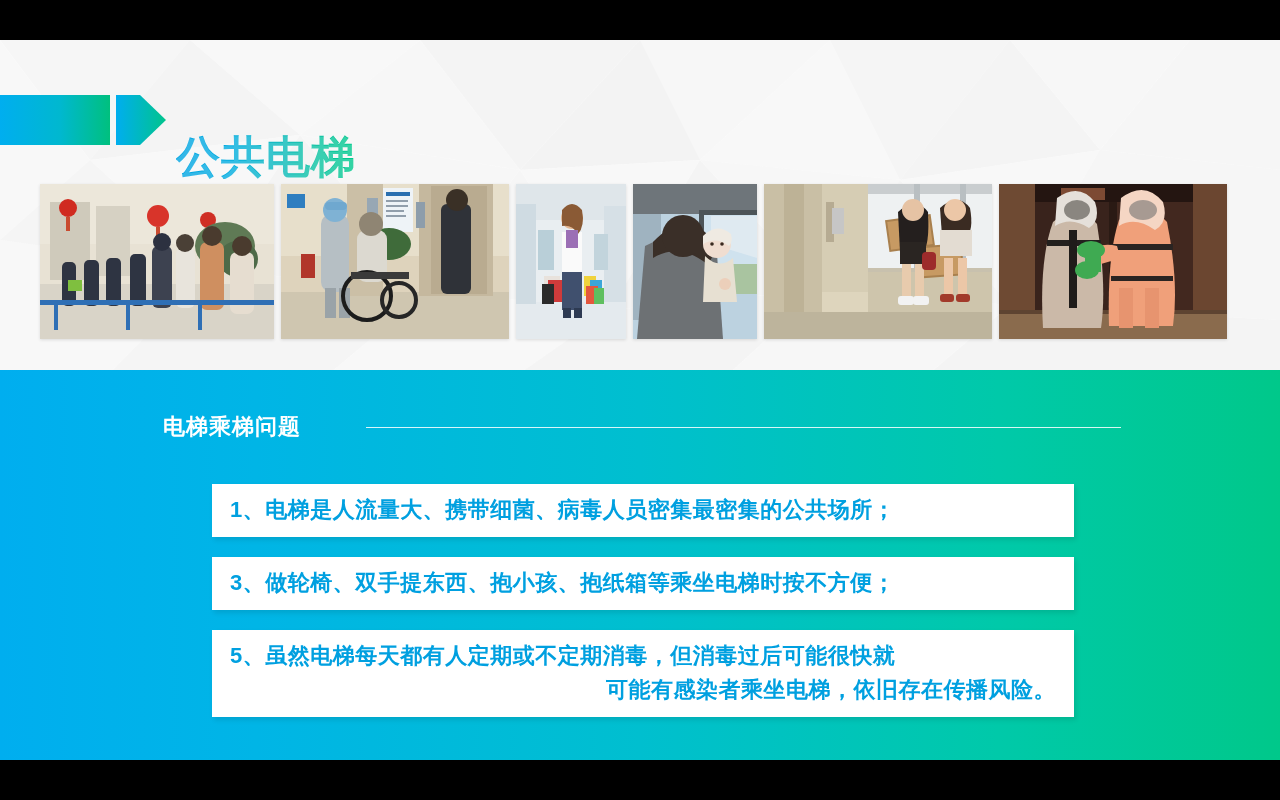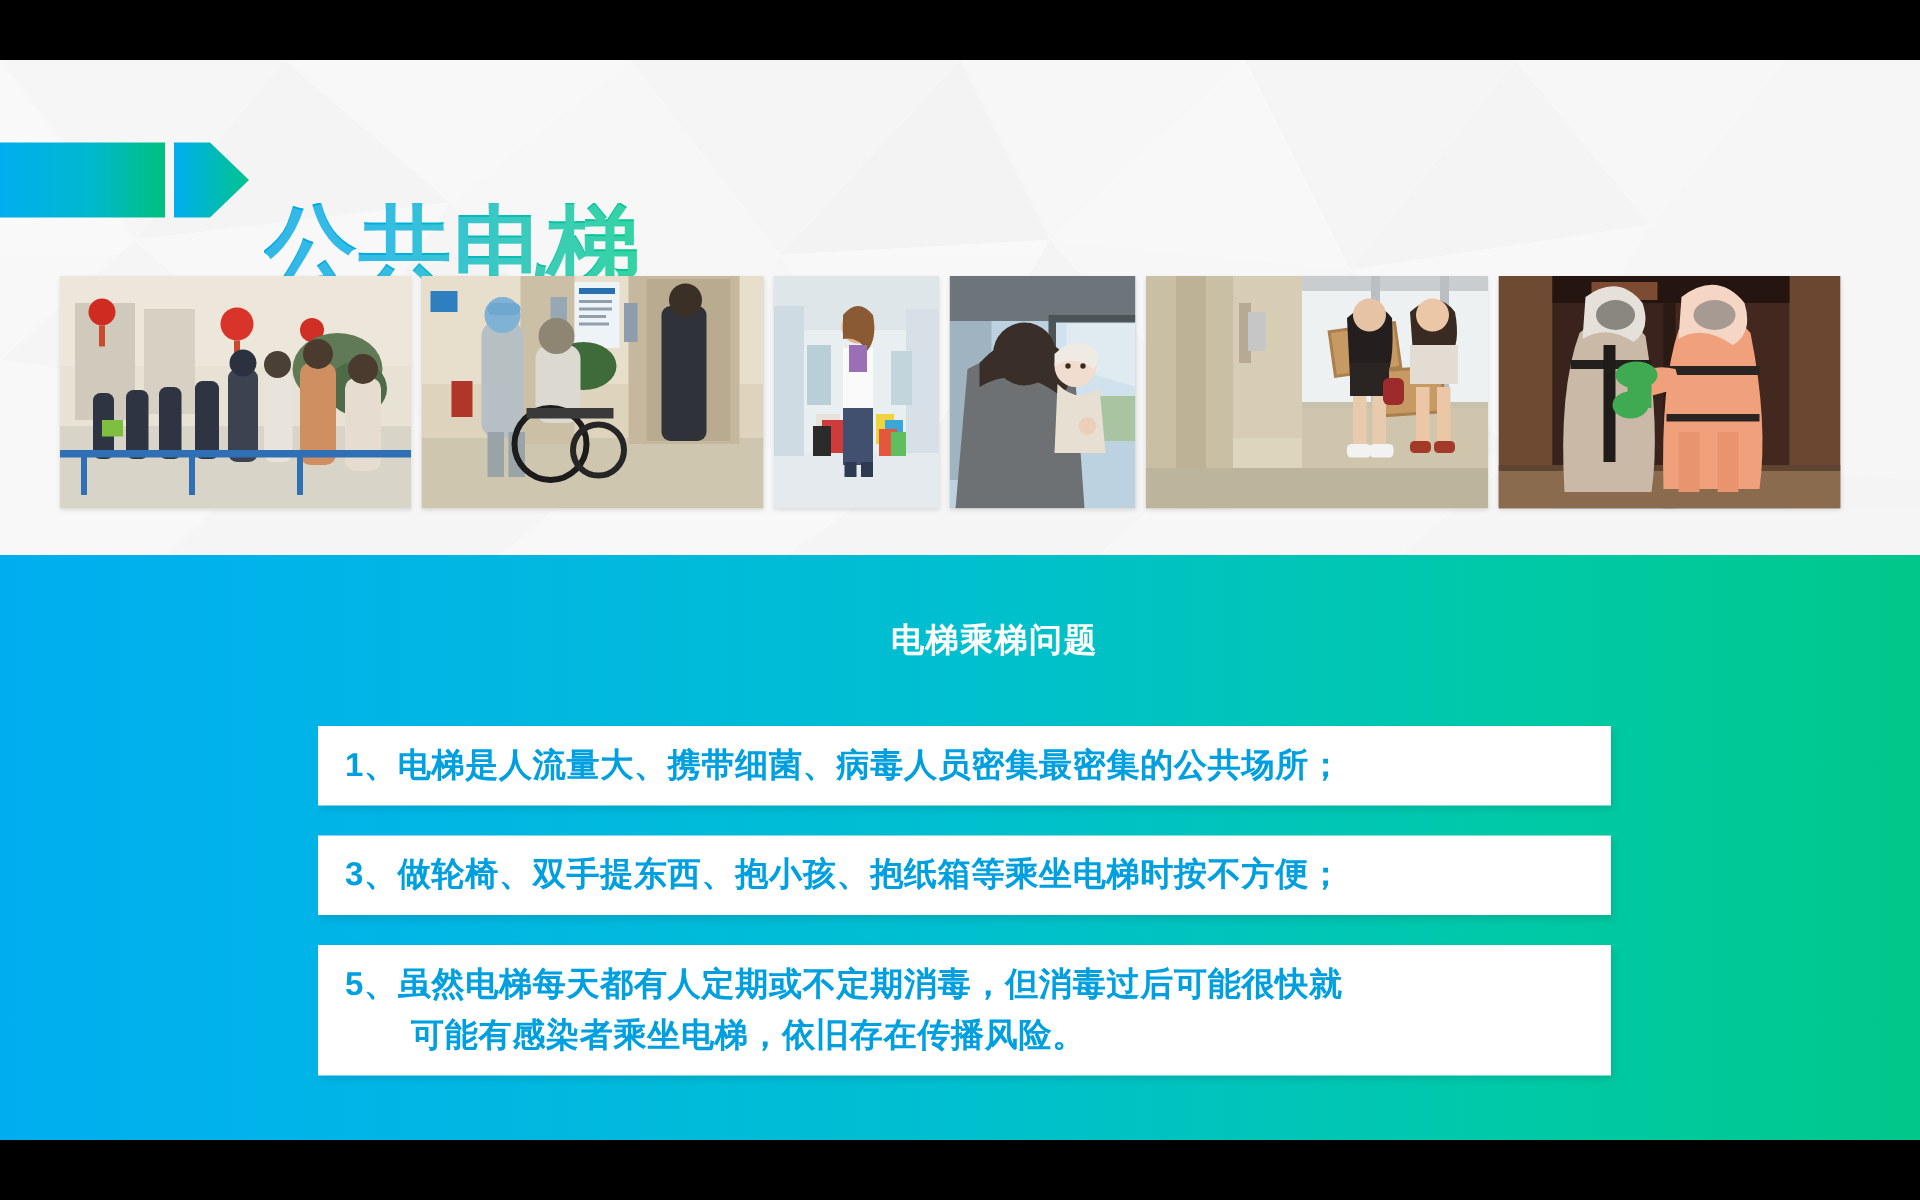"公共电梯" .page-title { font-size: 62px -> 44px }
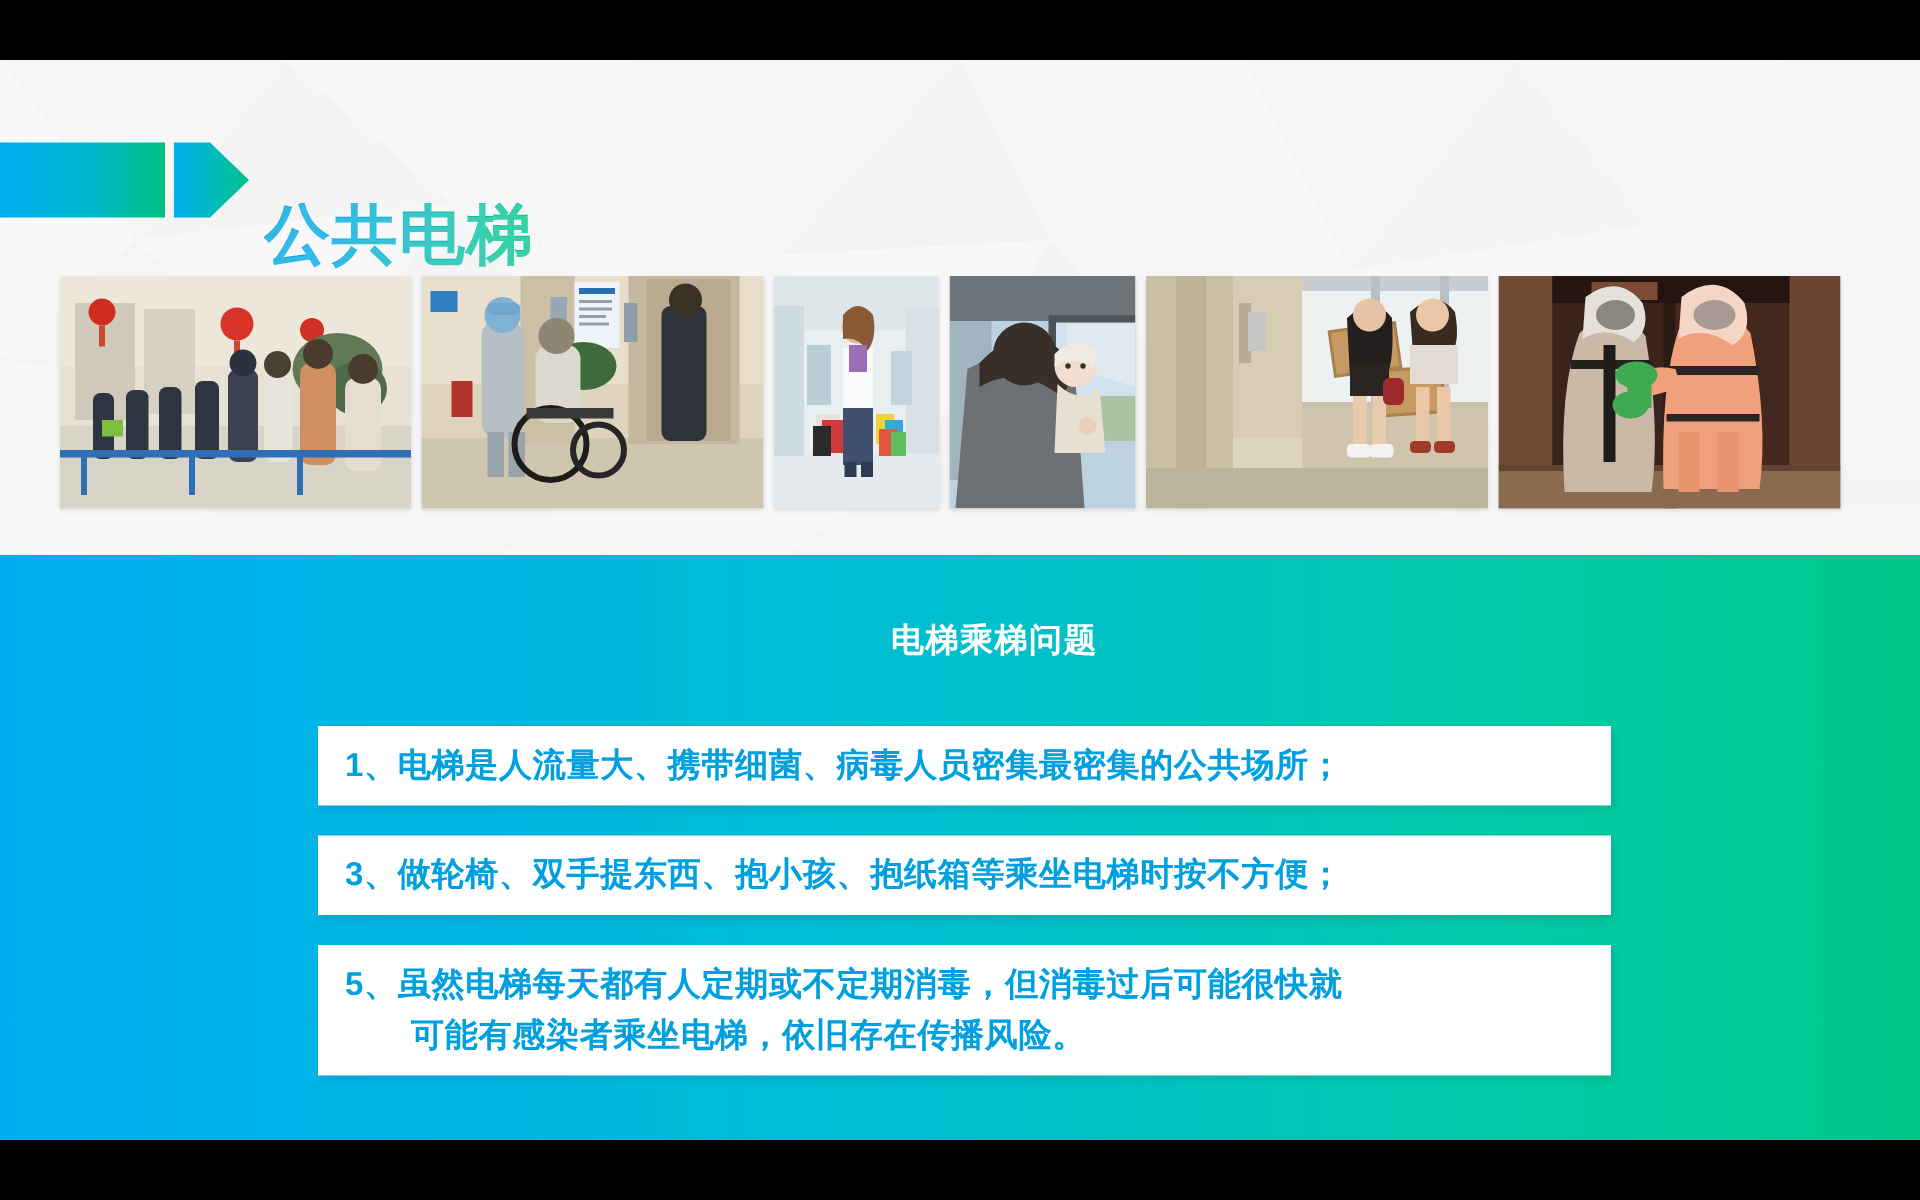"电梯乘梯问题" .section-head { flex-direction: column -> none }
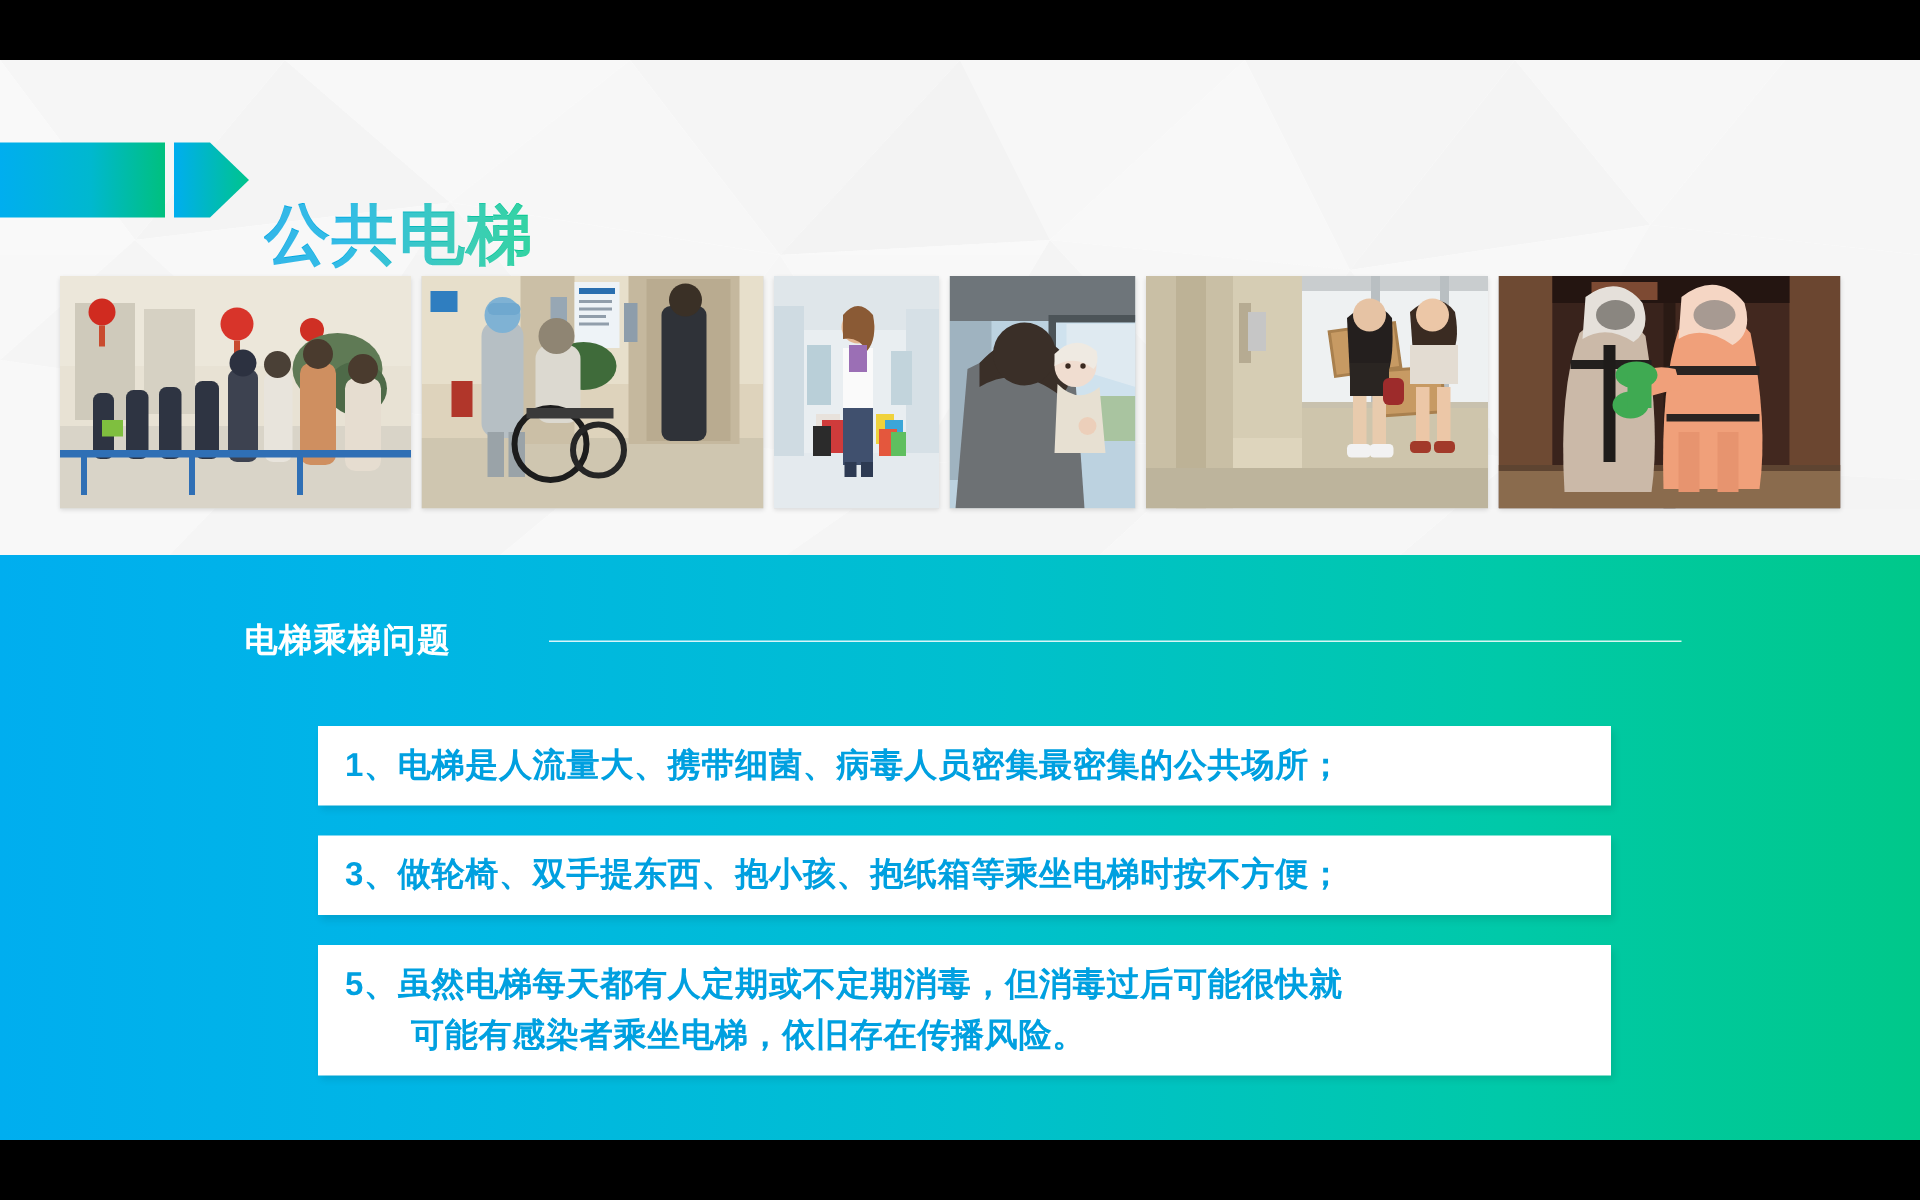"可能有感染者乘坐电梯，依旧存在传播风险。" .item-line.indent { text-align: none -> right }
